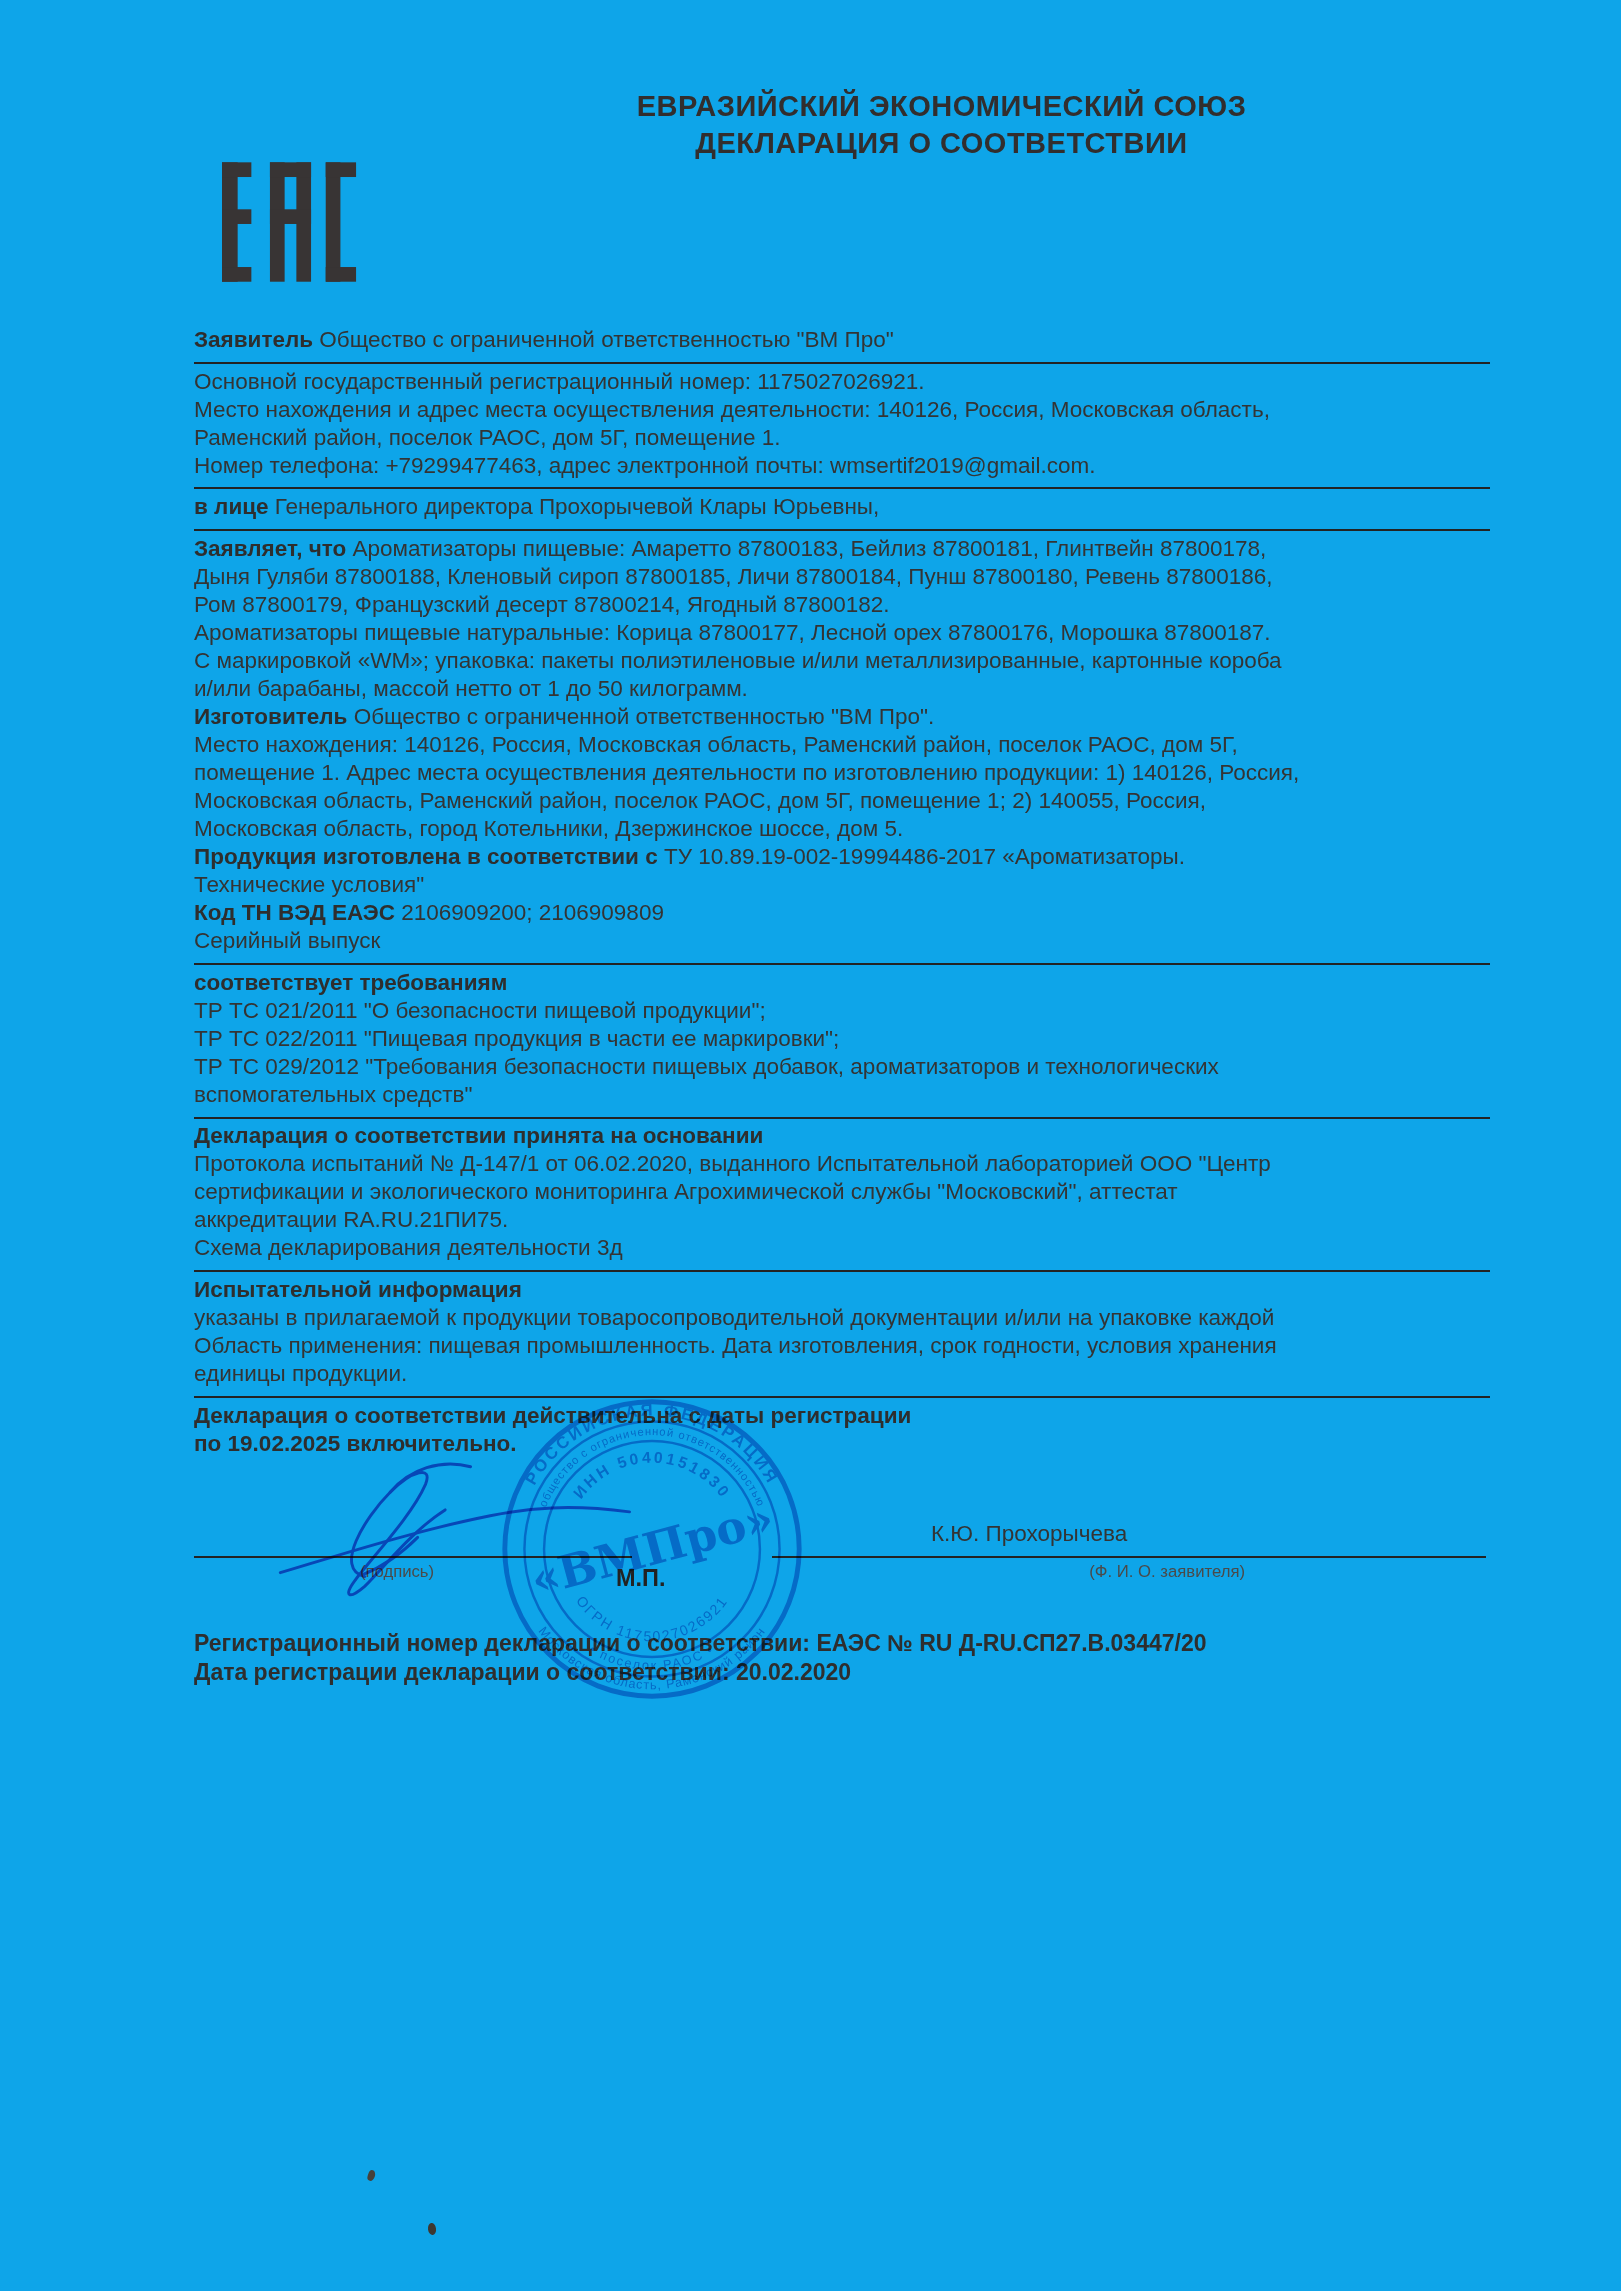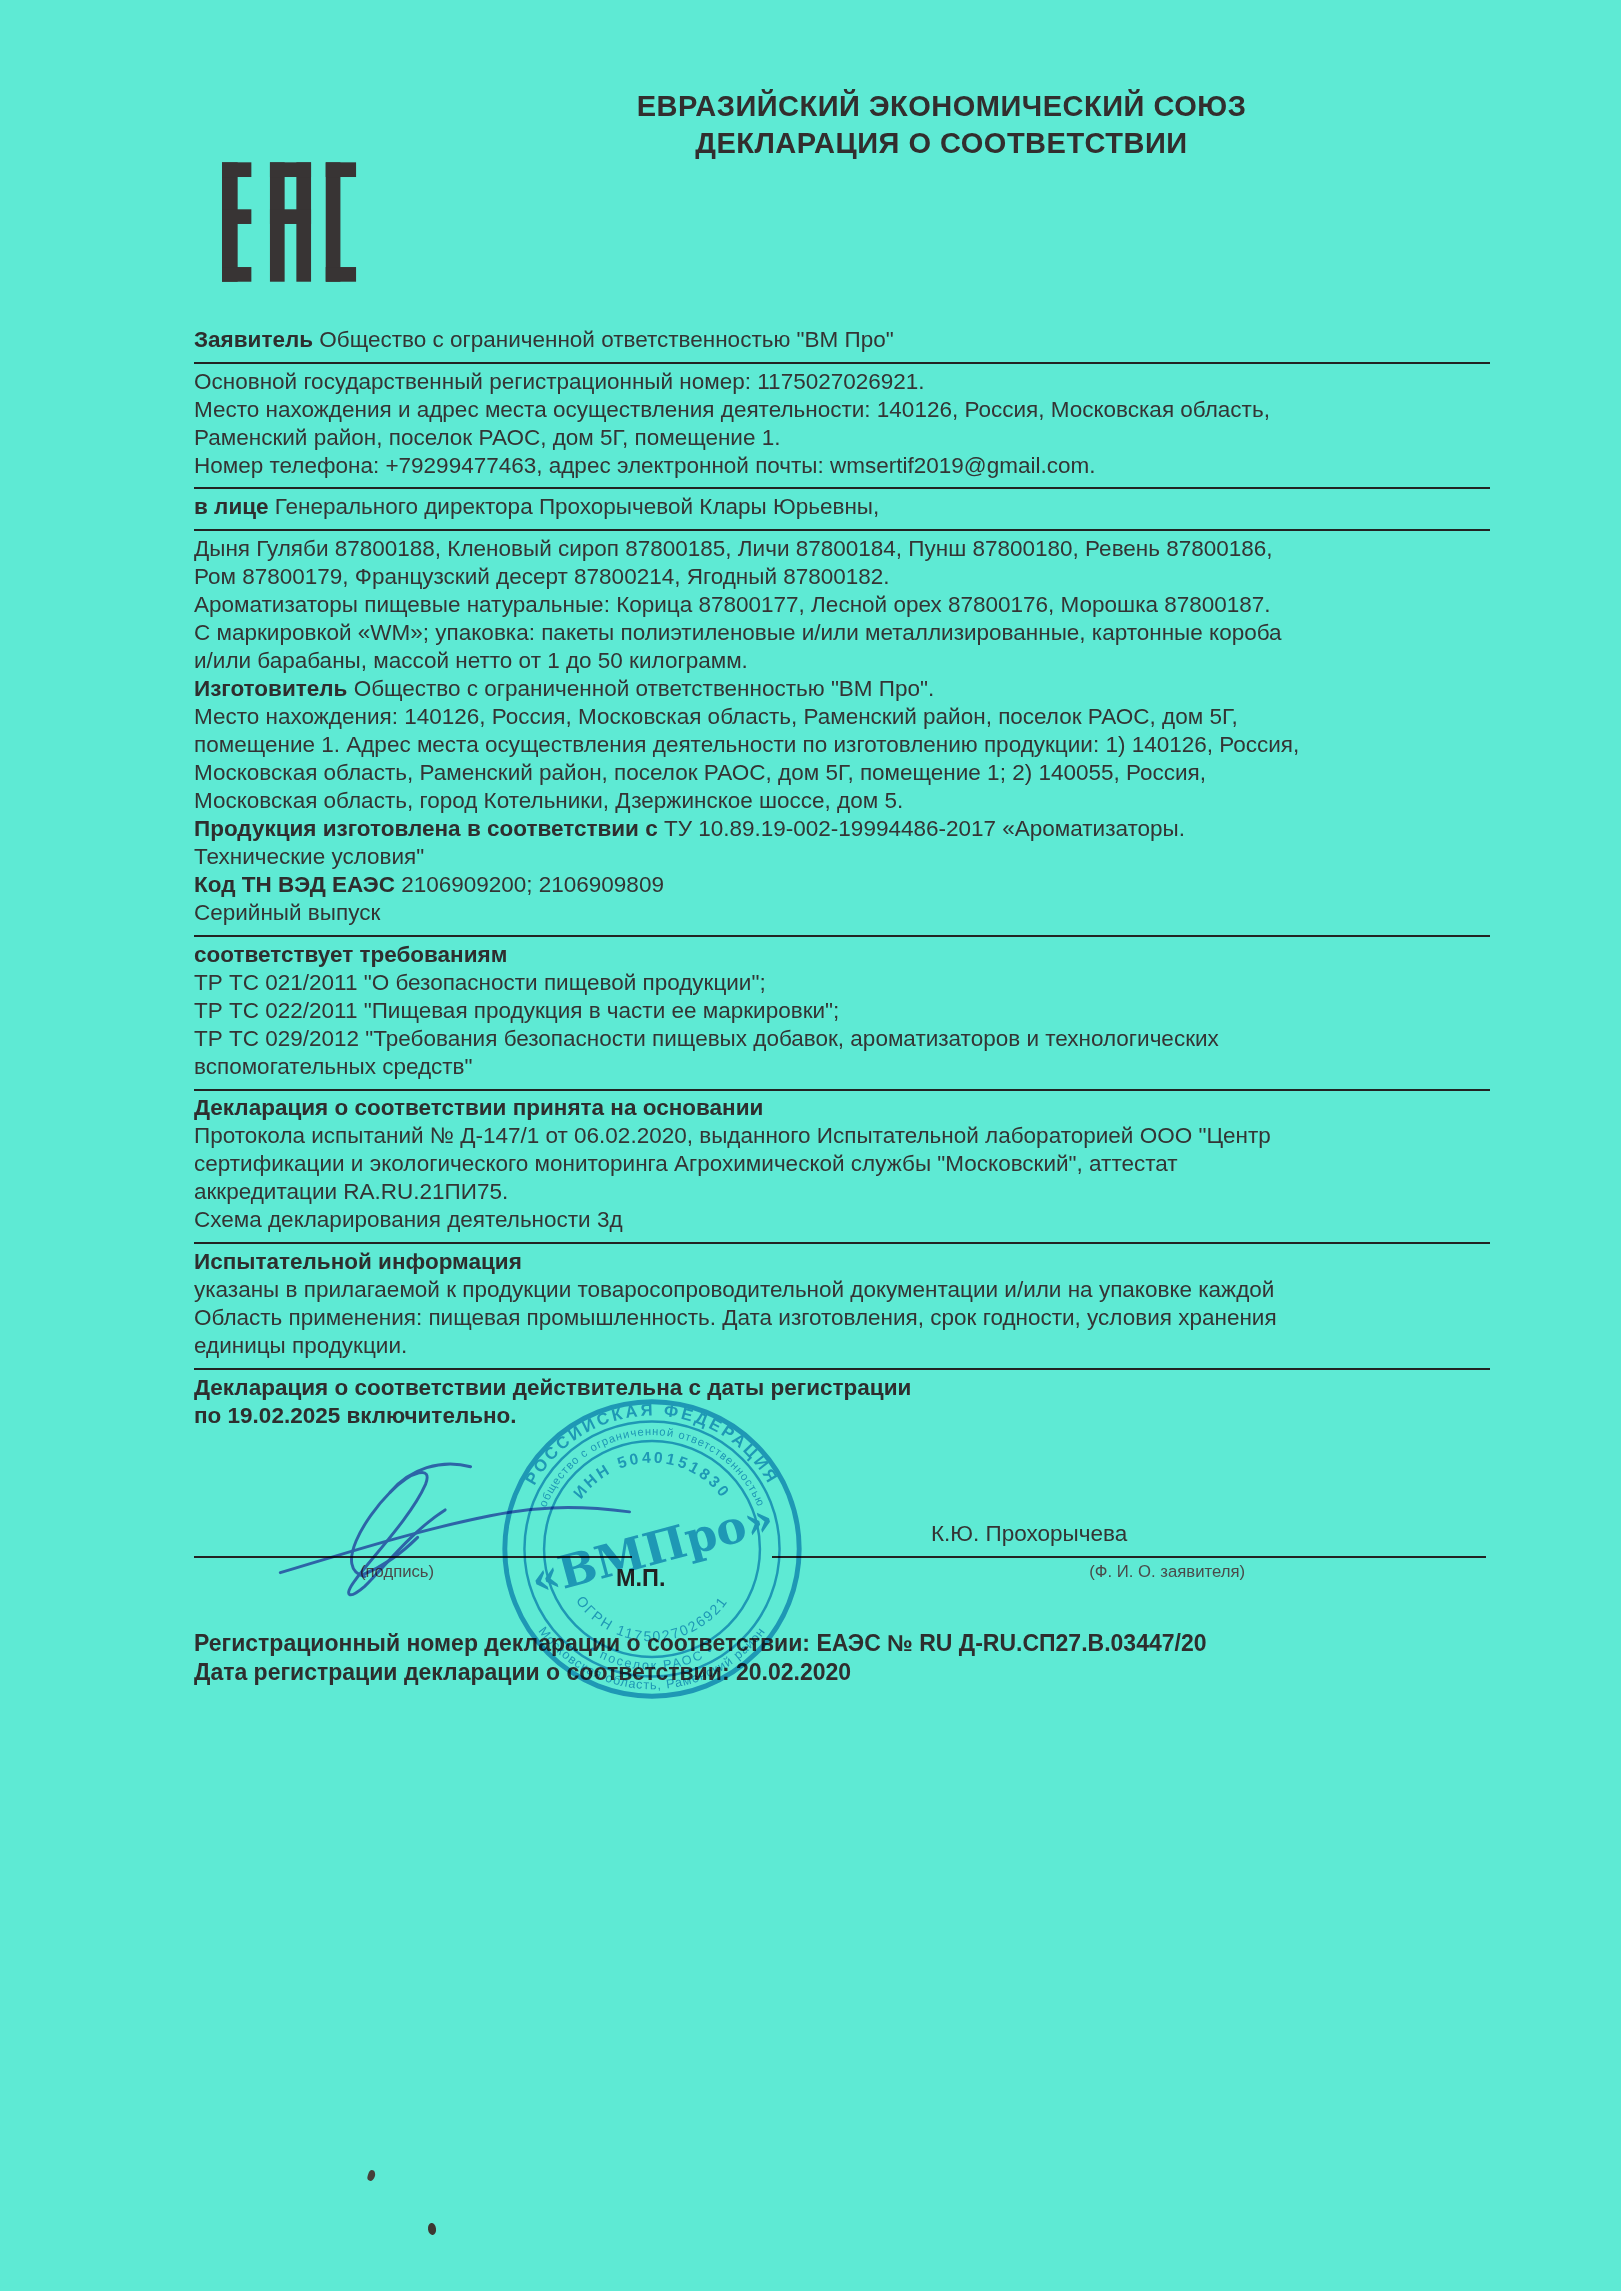"ЕВРАЗИЙСКИЙ ЭКОНОМИЧЕСКИЙ СОЮЗ" .page { background: #5eead4 -> #0ea5e9 }
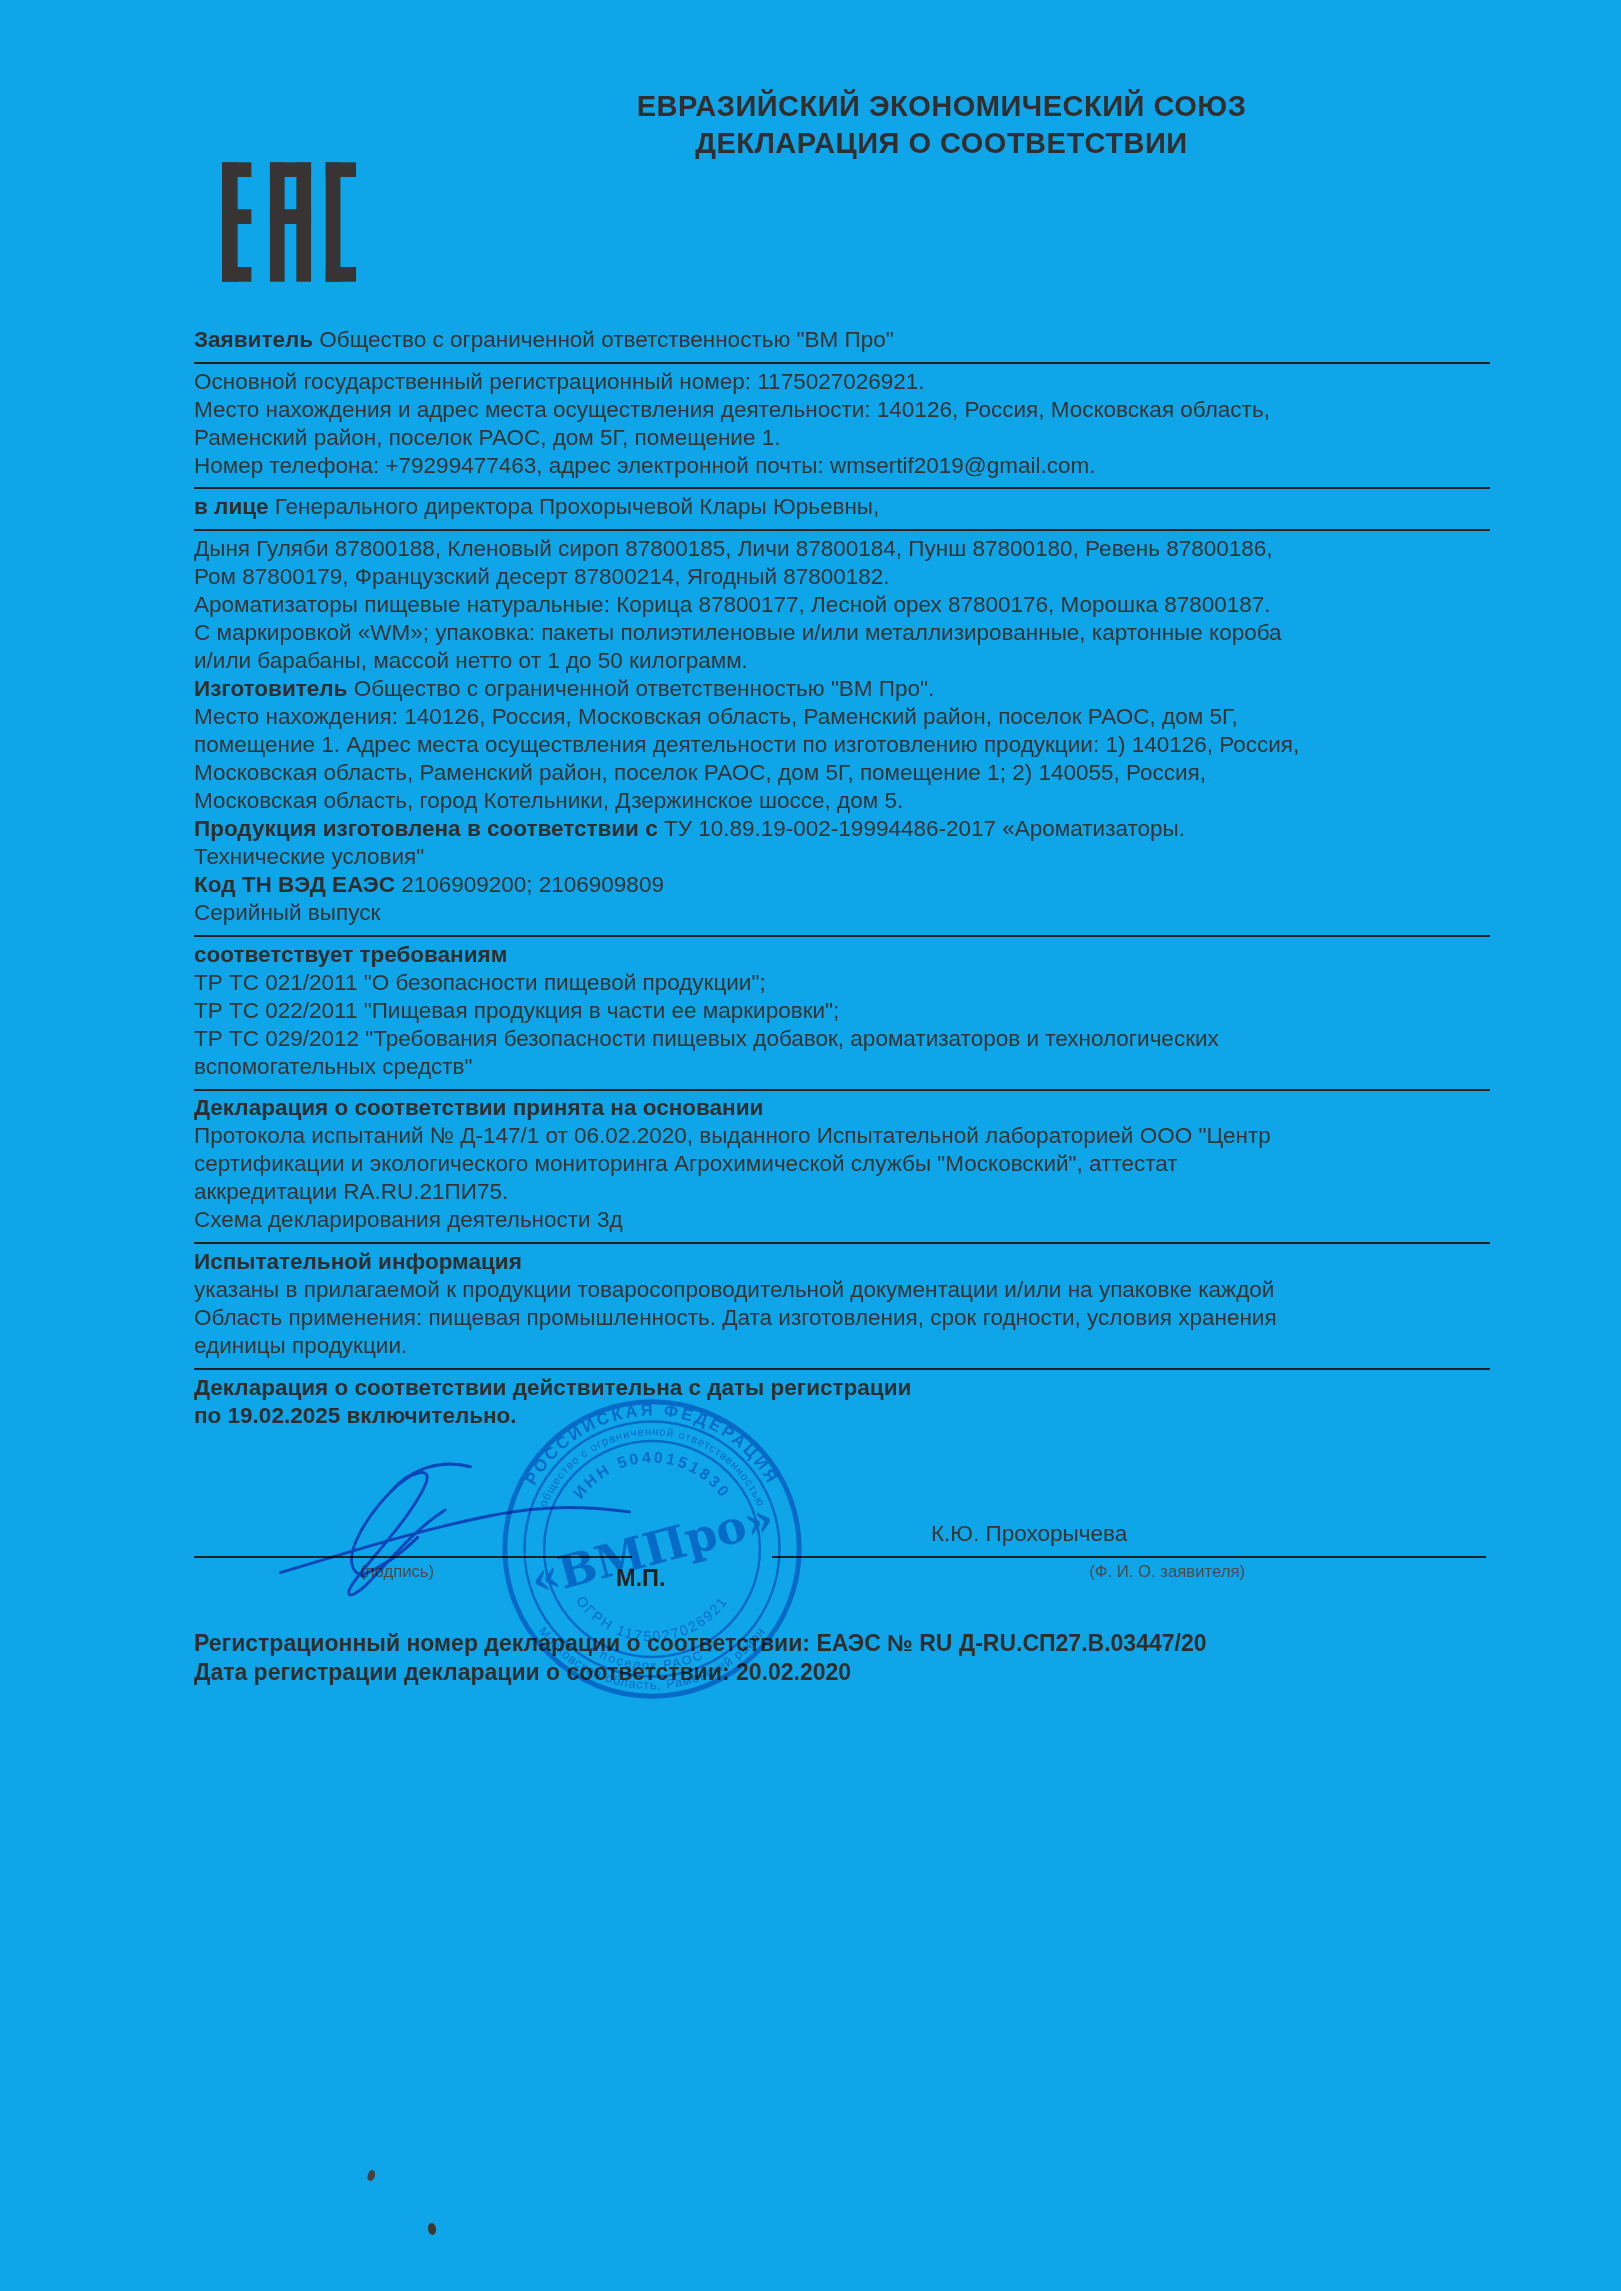"Заявляет, что Ароматизаторы пищевые:" div.tl { html: none -> <div><b>Заявляет, что </b>Ароматизаторы пищевые: Амаретто 87800183, Бейлиз 87800181, Глинтвейн 87800178,</div> }
